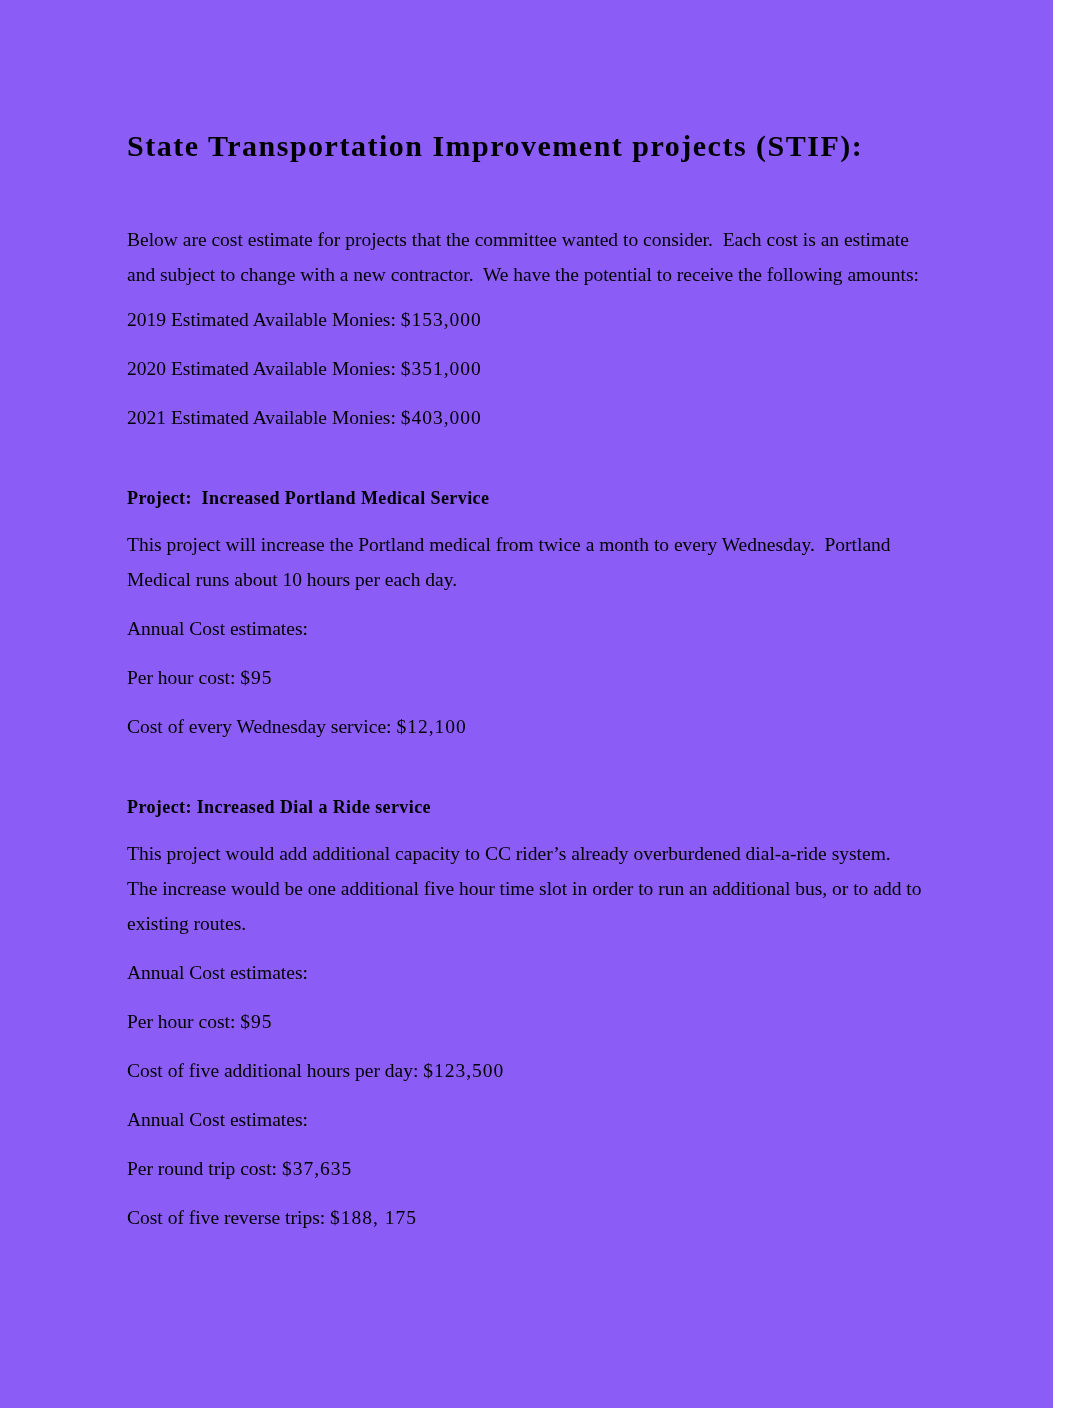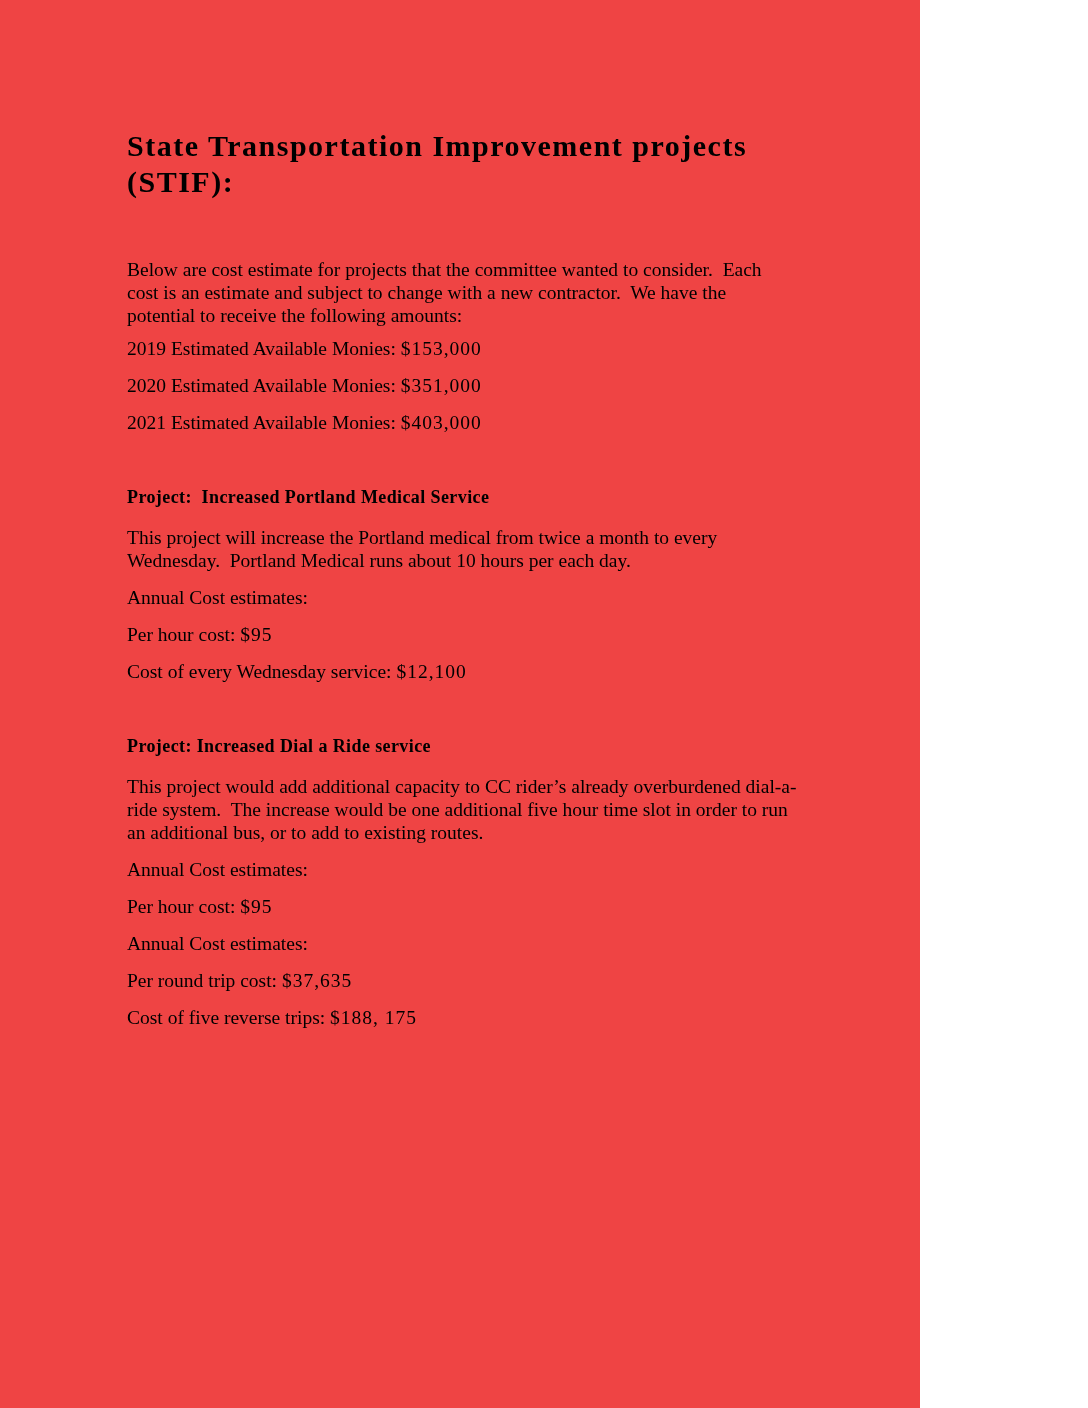"State Transportation Improvement" .page { background: #ef4444 -> #8b5cf6; width: 920px -> 1053px }
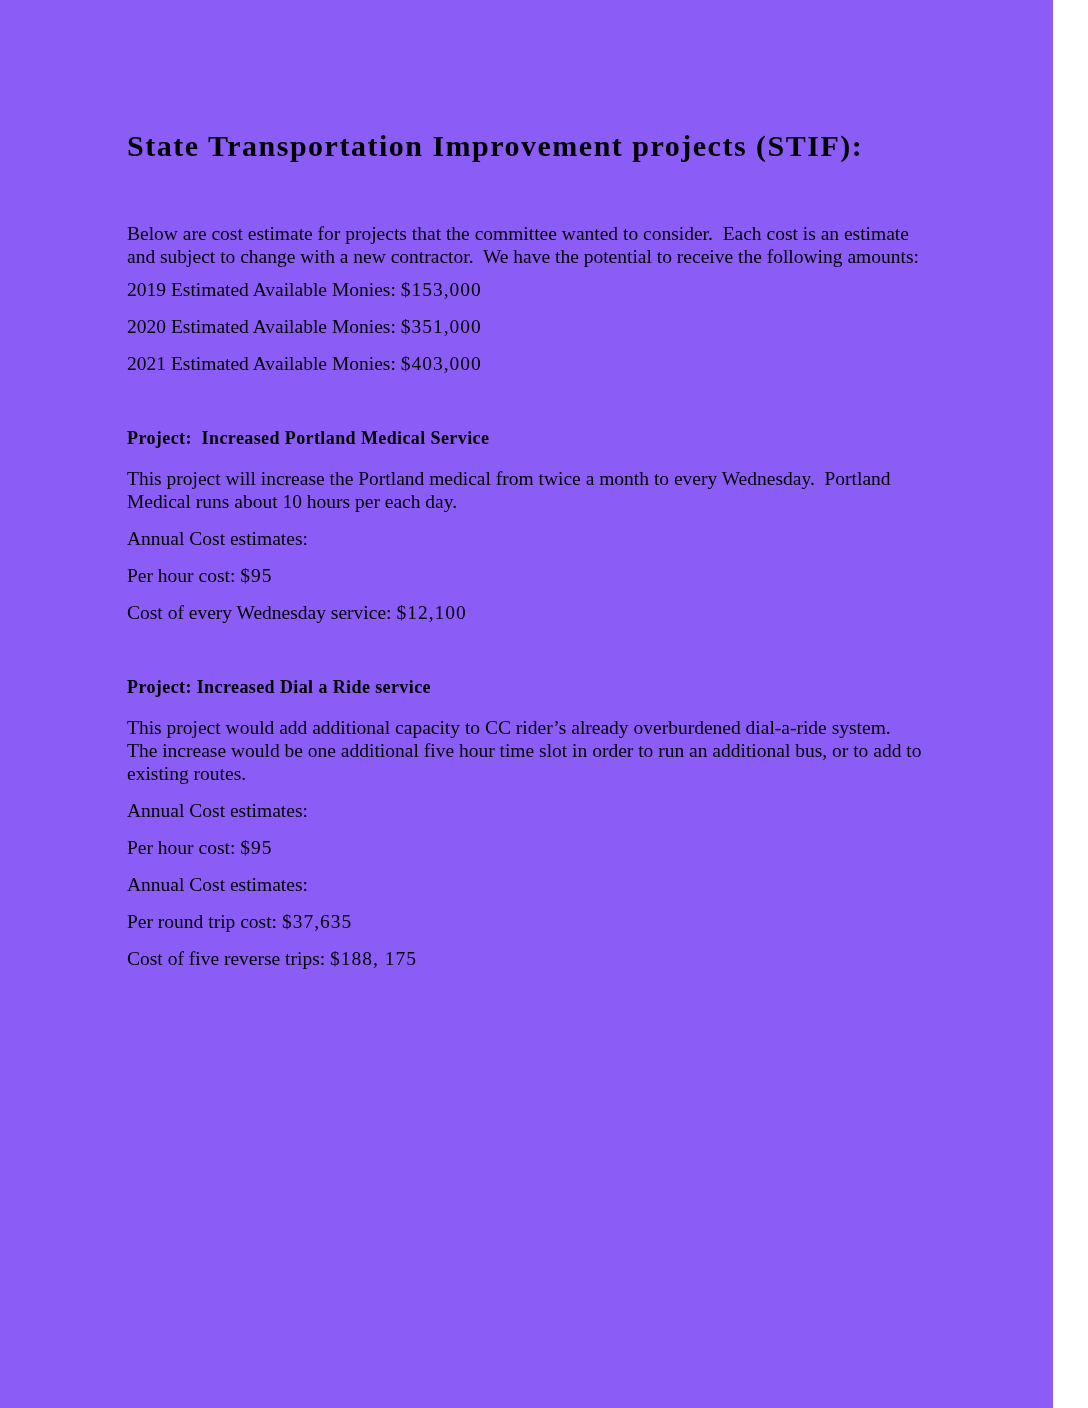"Below are cost estimate for" p.body-text { line-height: 23px -> 35px }
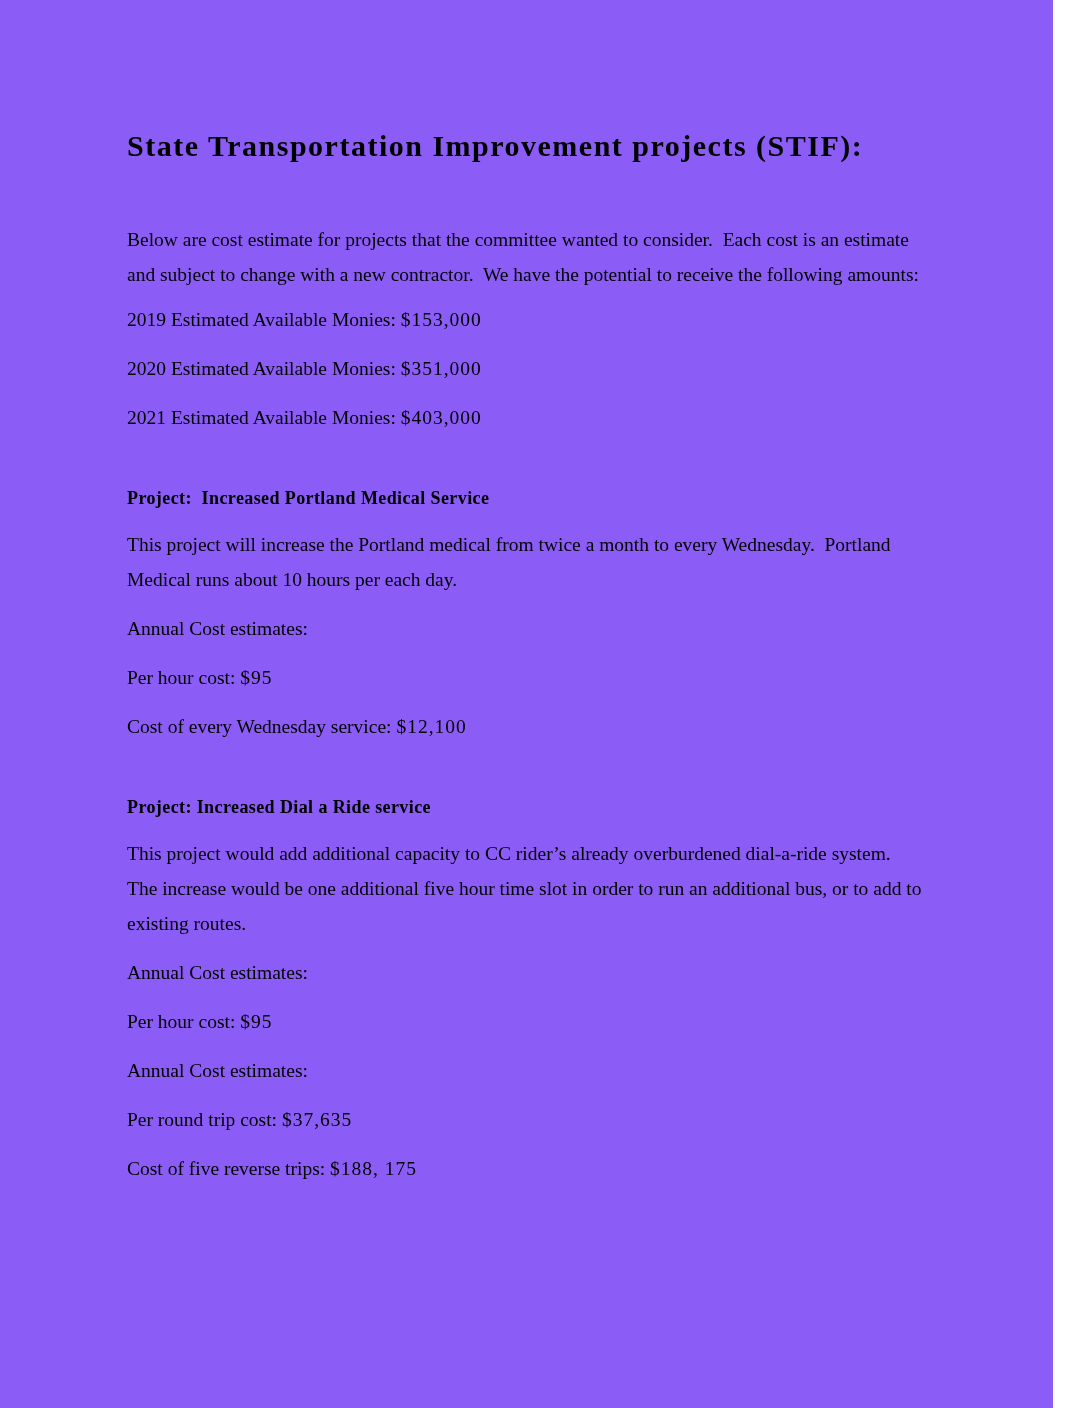"Cost of five additional hours" p.body-text { html: none -> <p><span>Cost of five additional hours per day:</span> <span>$123,500</span></p> }
